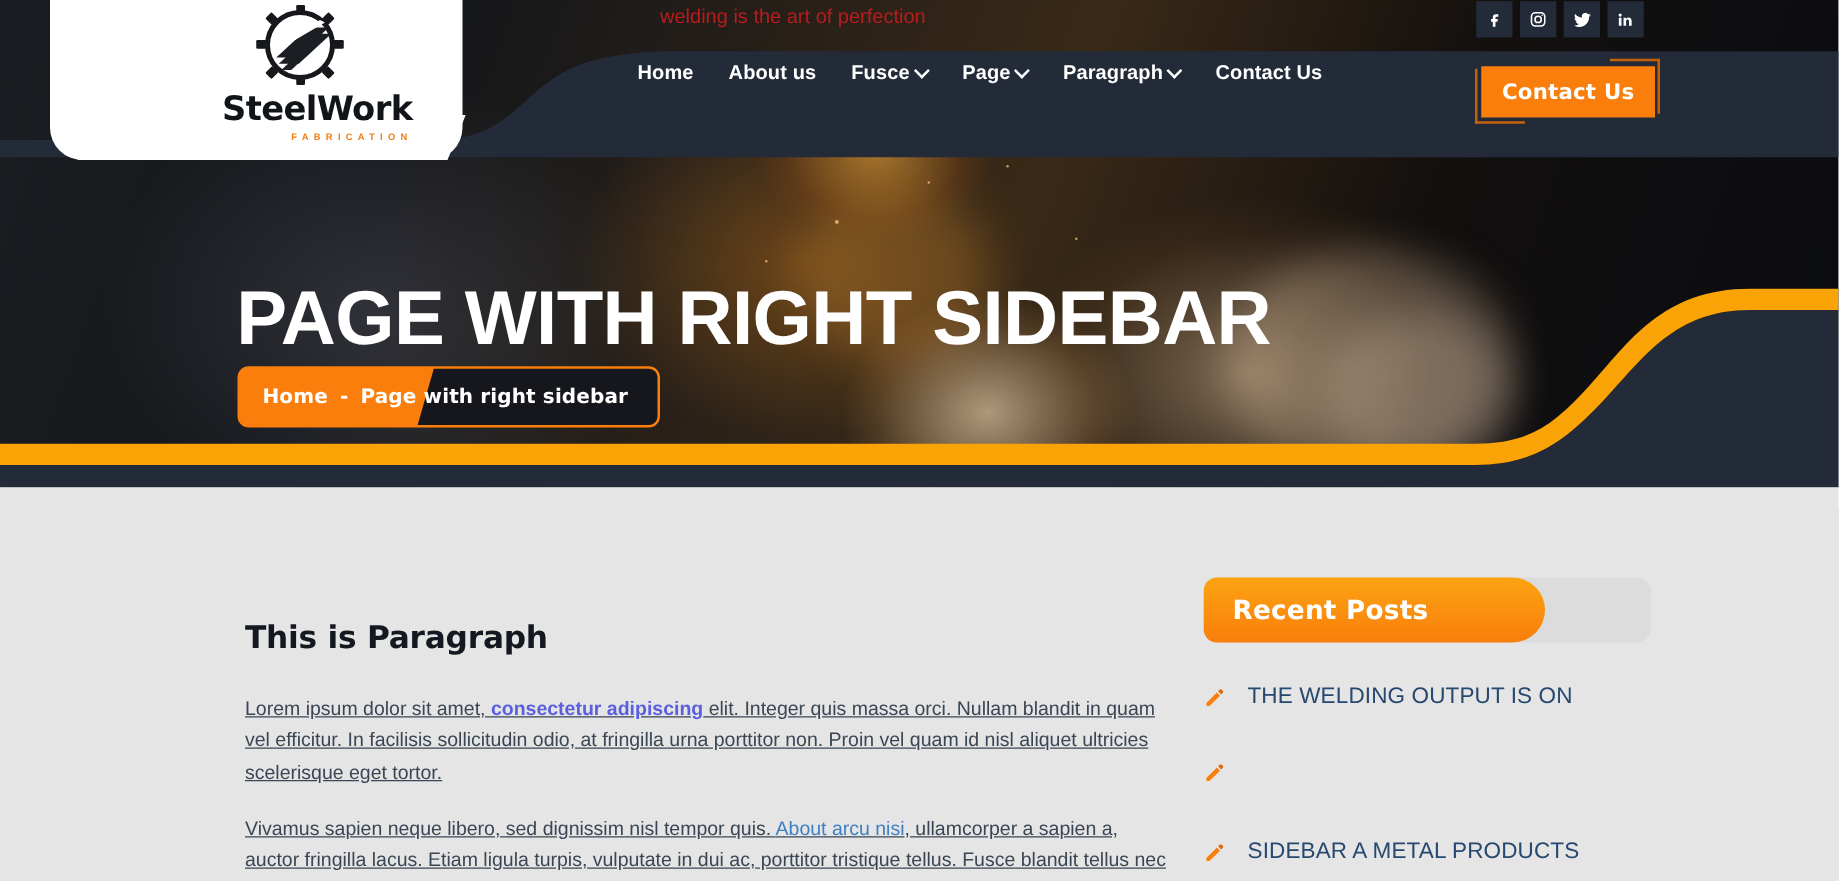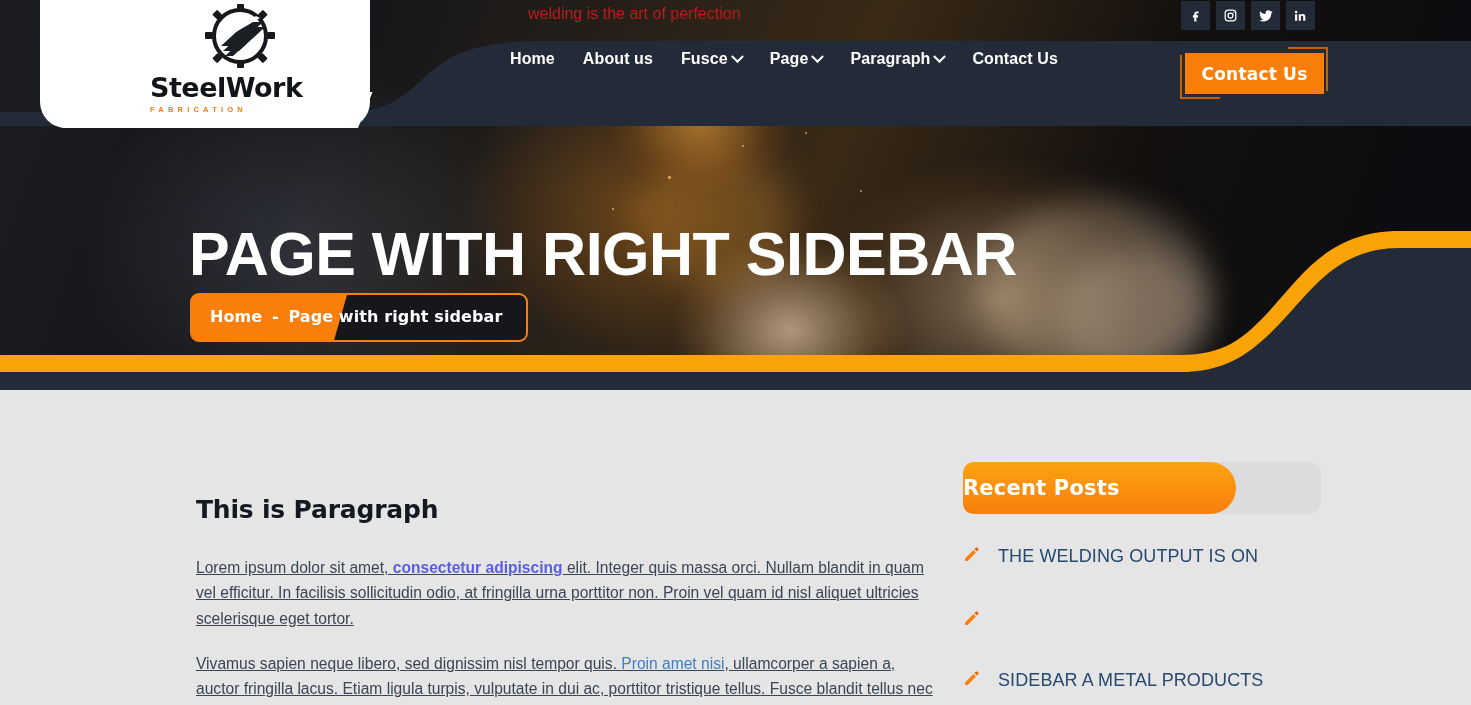"SteelWork" .logo-wrap { text-align: left -> right }
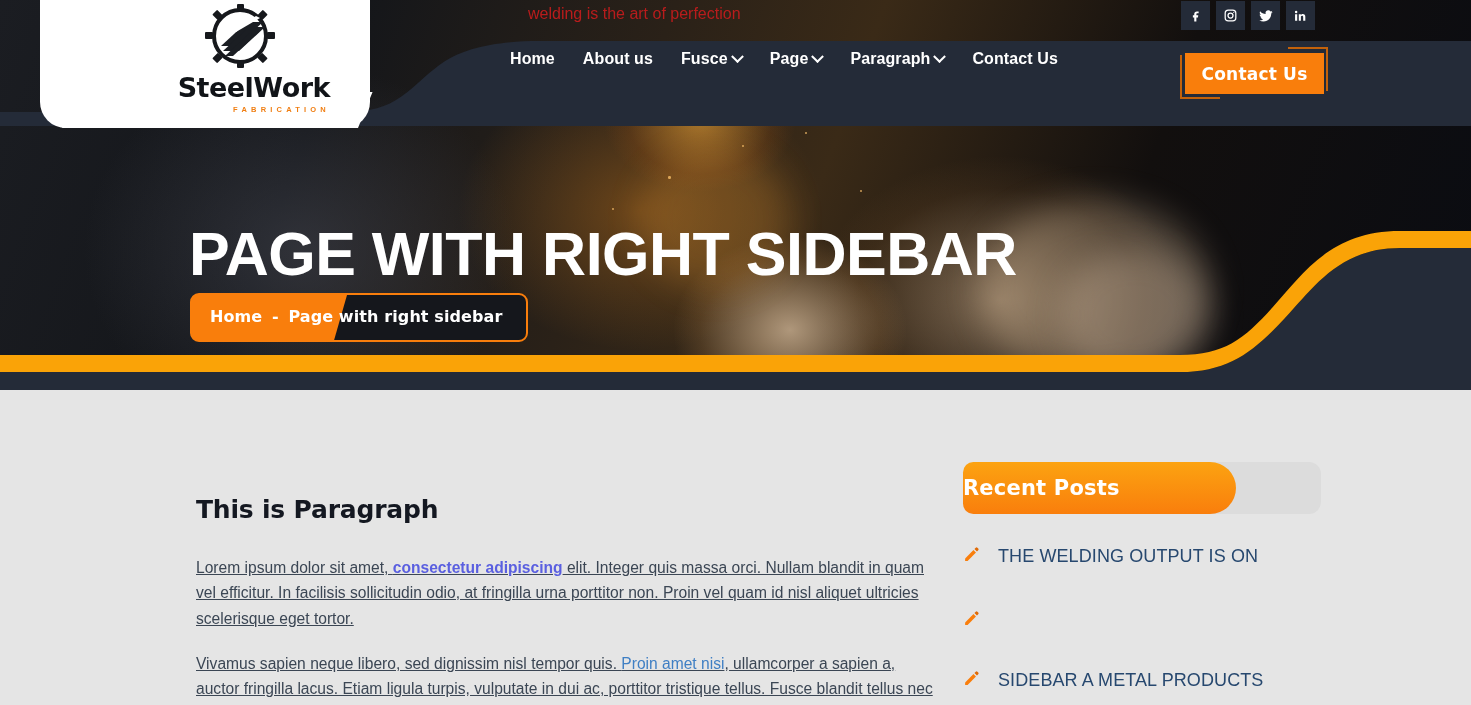"Recent Posts" .widget-title { padding-left: none -> 23px }
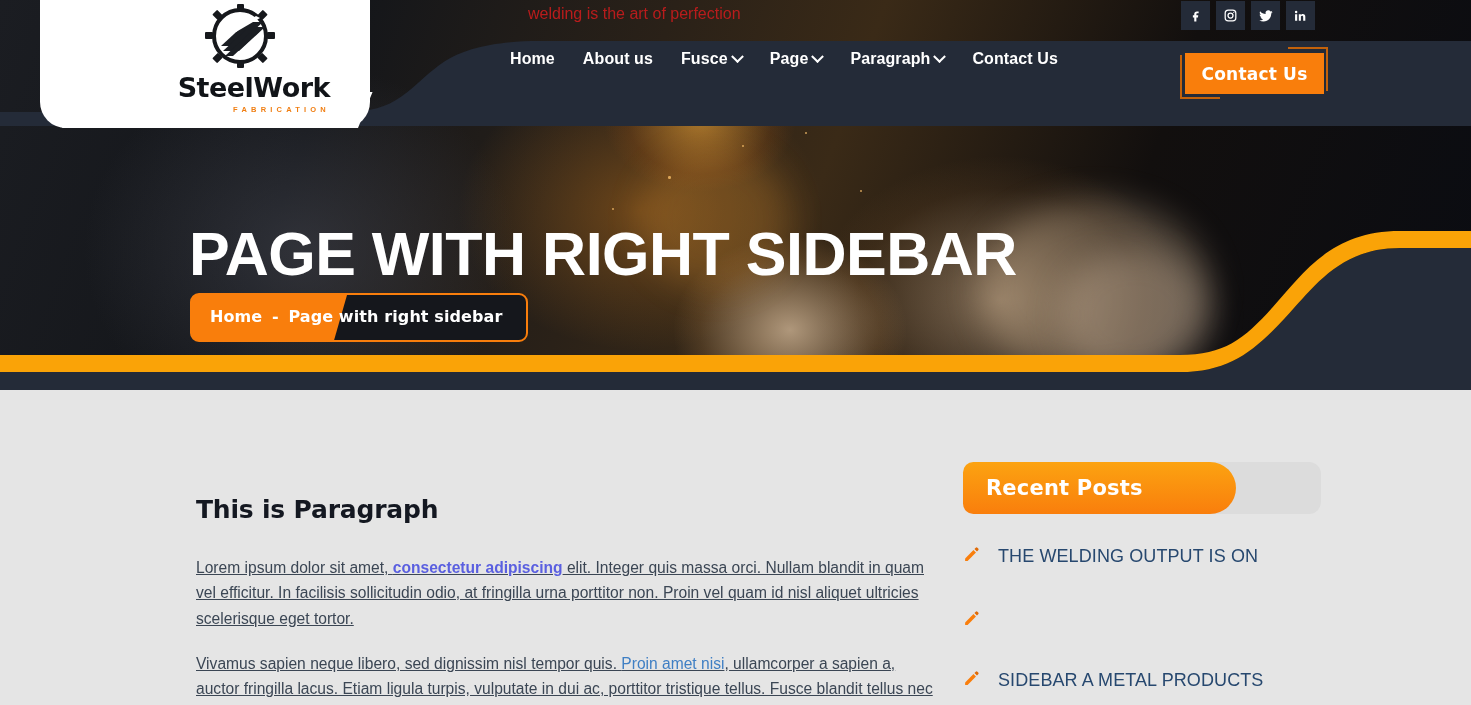"THE WELDING OUTPUT IS ON" .post-item { align-items: flex-start -> flex-end }
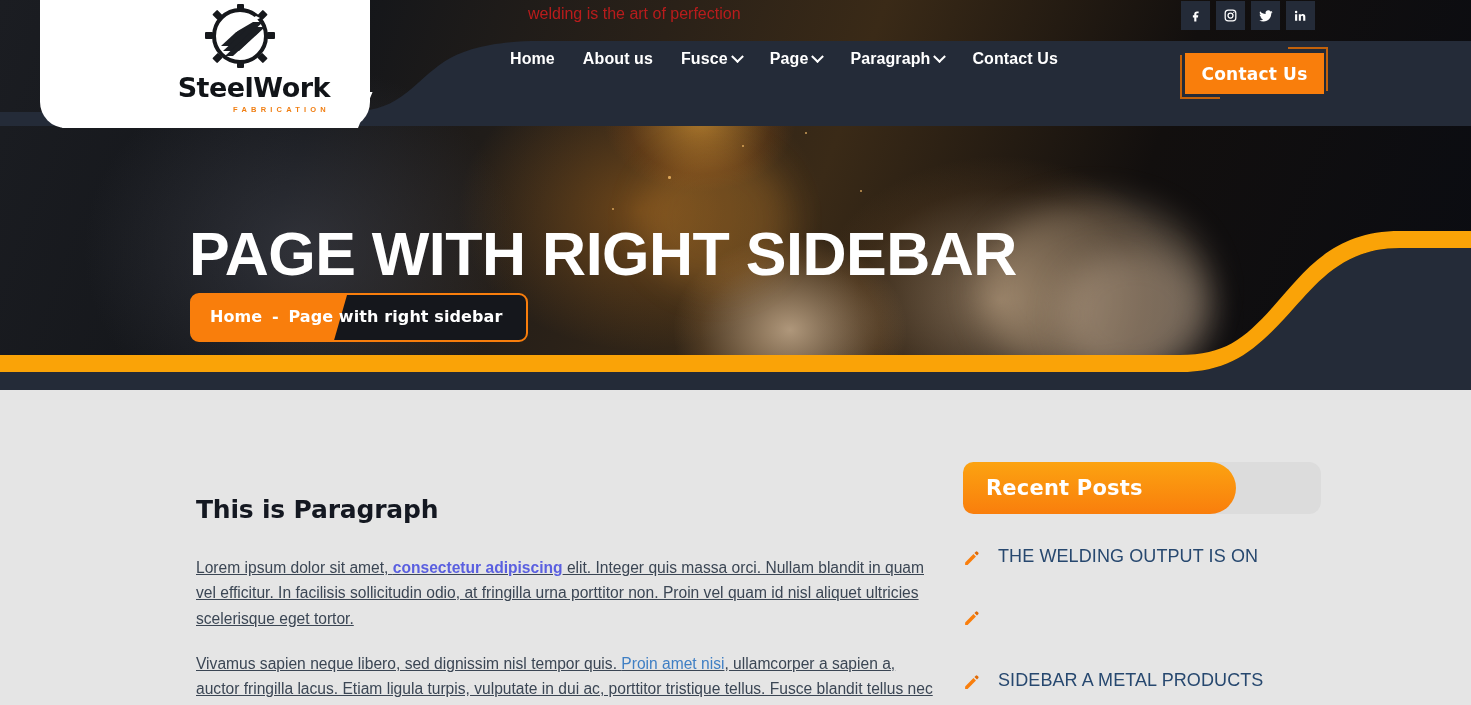"Proin amet nisi" a { text: Proin amet -> About arcu }
